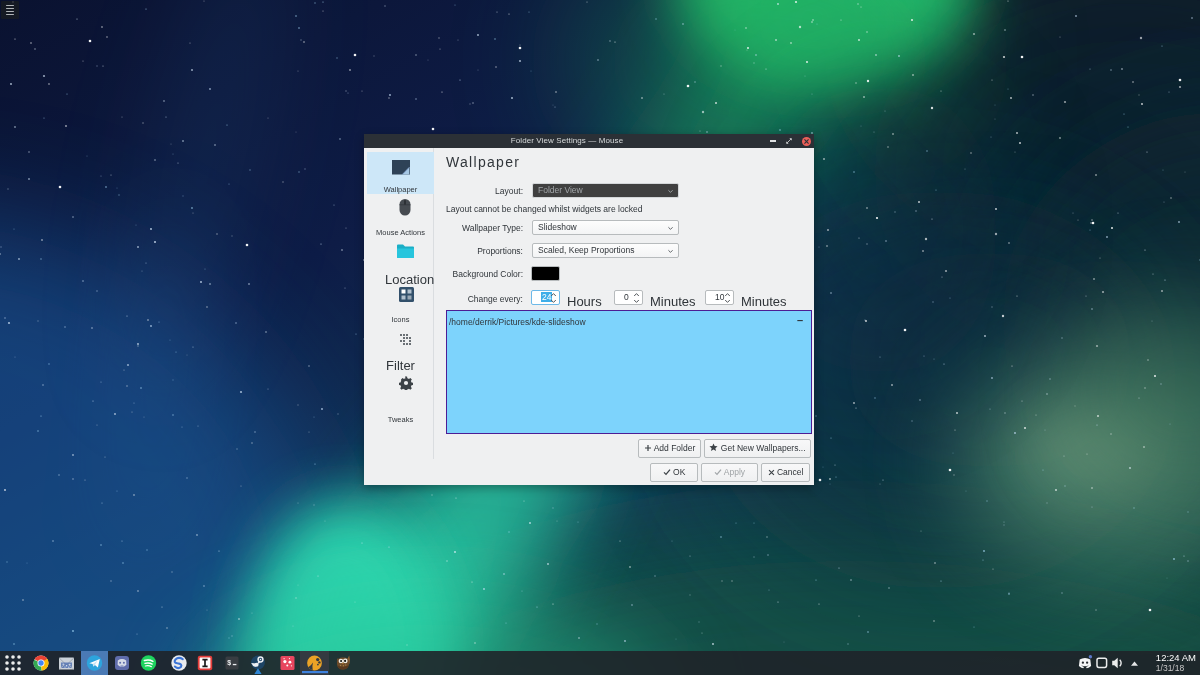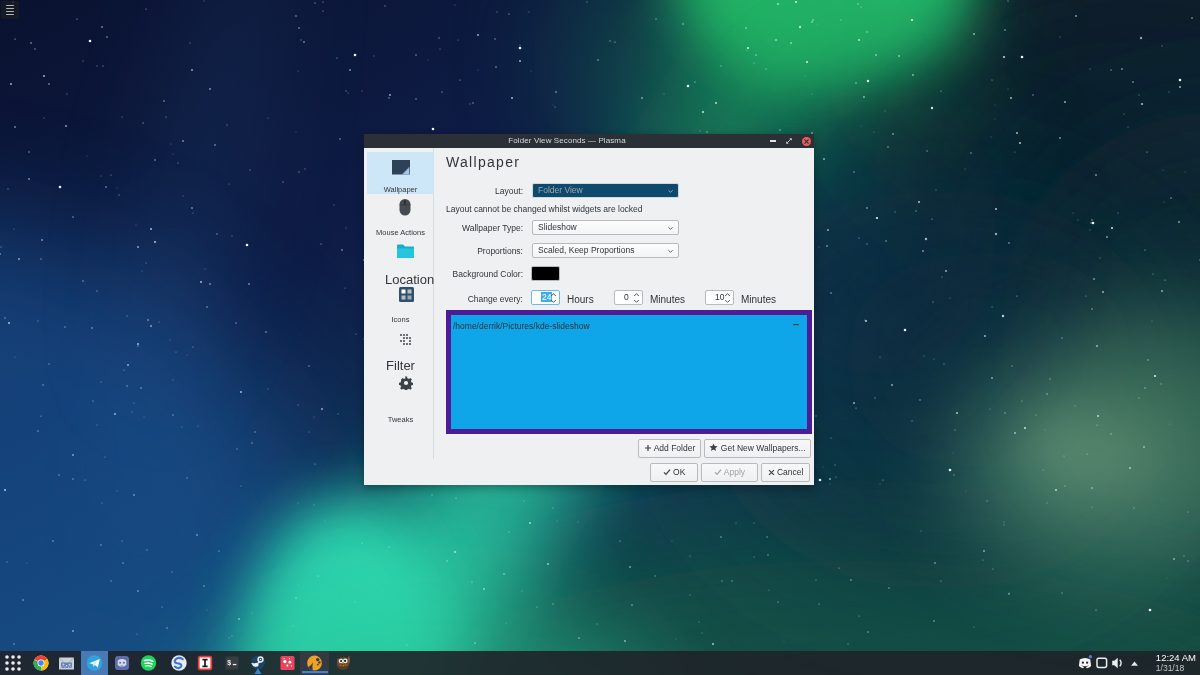"Folder View Seconds — Plasma" span.ttl { text: Seconds — Plasma -> Settings — Mouse }
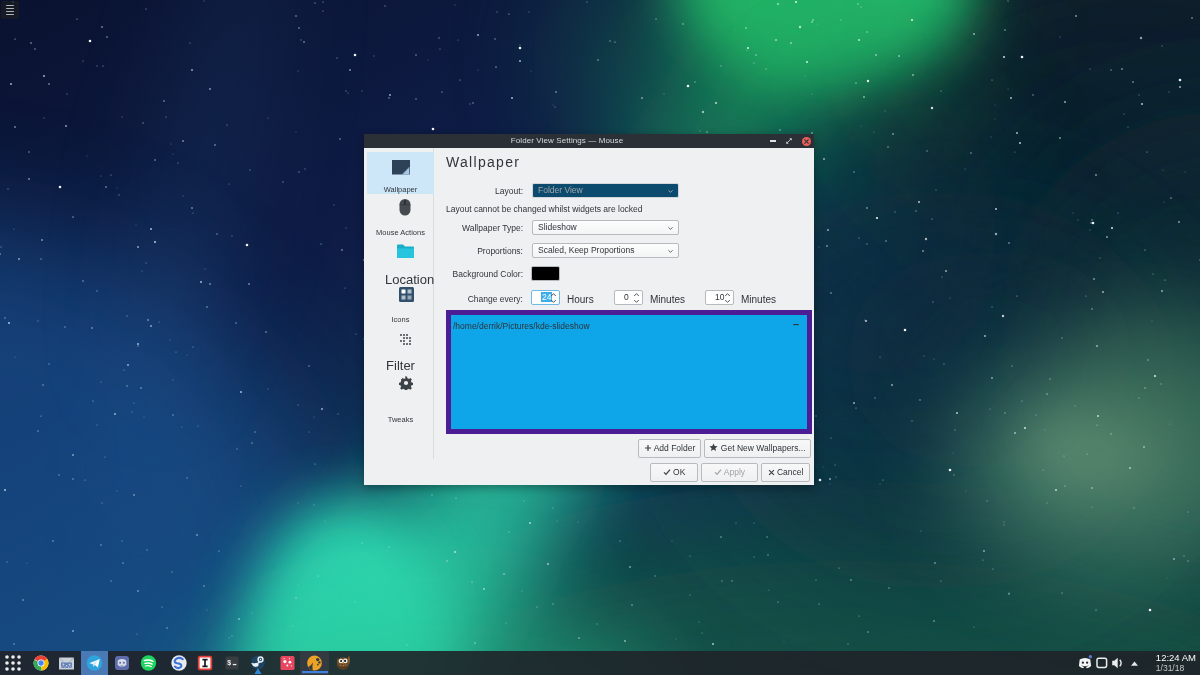"Folder View" .combo.dis { background: #0c4a6e -> #404040 }
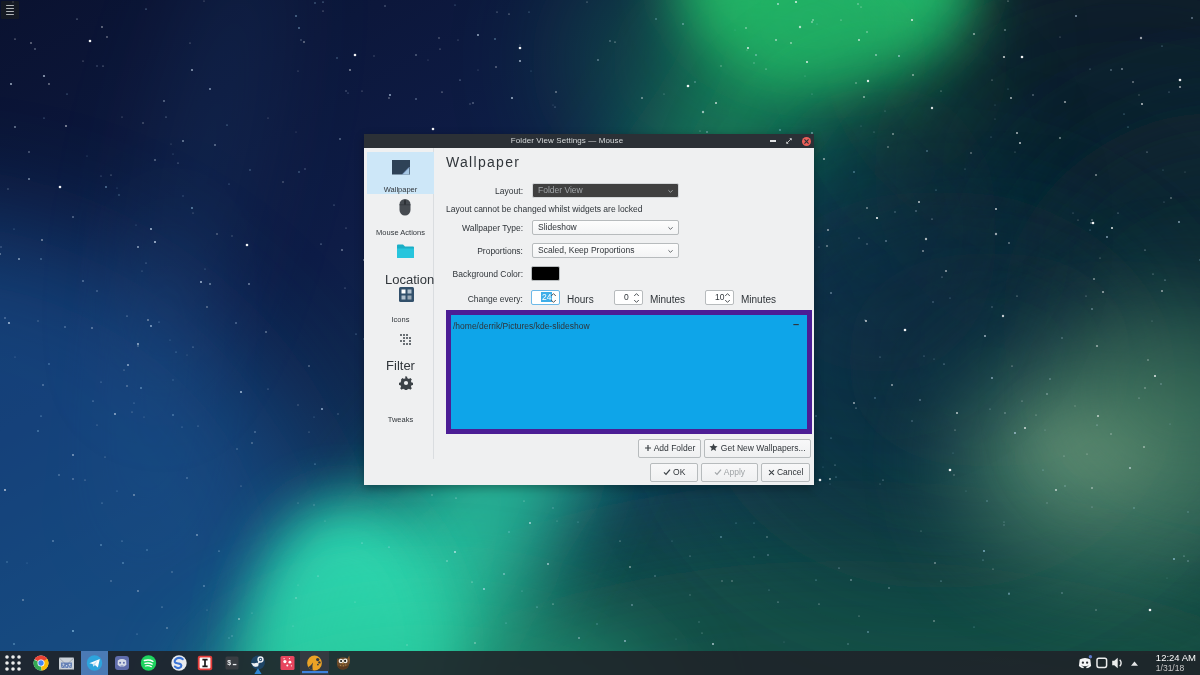"Hours" .ulabel { font-size: 10px -> 13px }
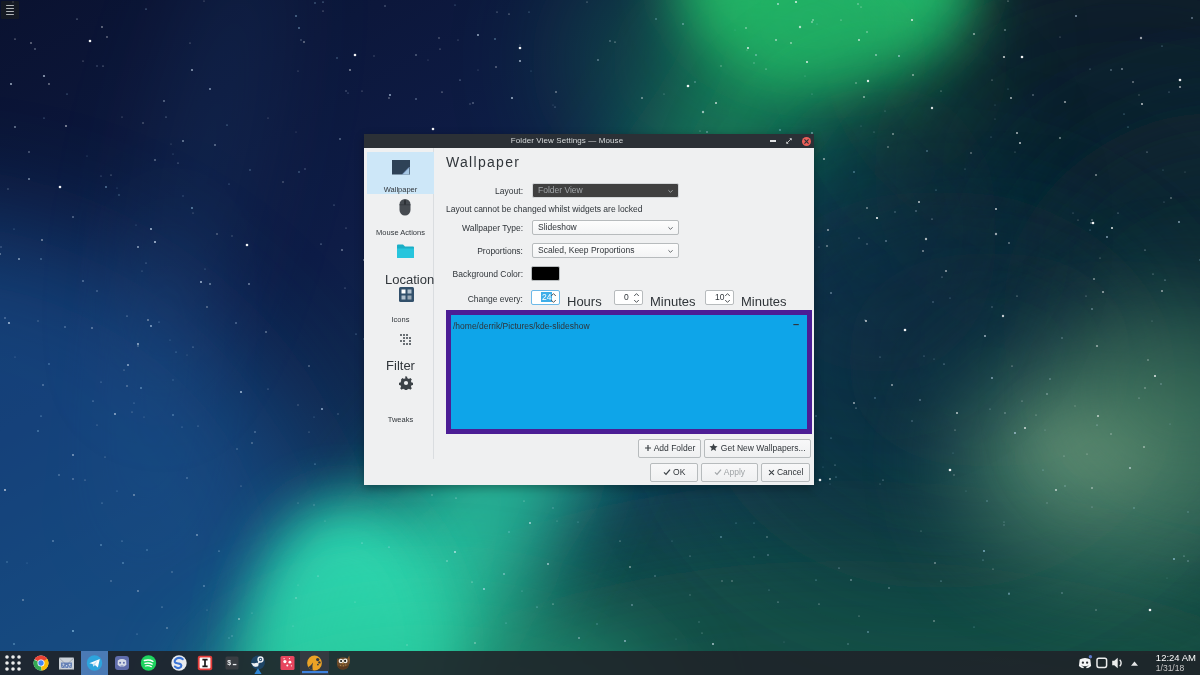"/home/derrik/Pictures/kde-slideshow" #list { background: #0ea5e9 -> #7dd3fc; border: 5px solid #4c1d95 -> 1px solid #4c1d95 }
